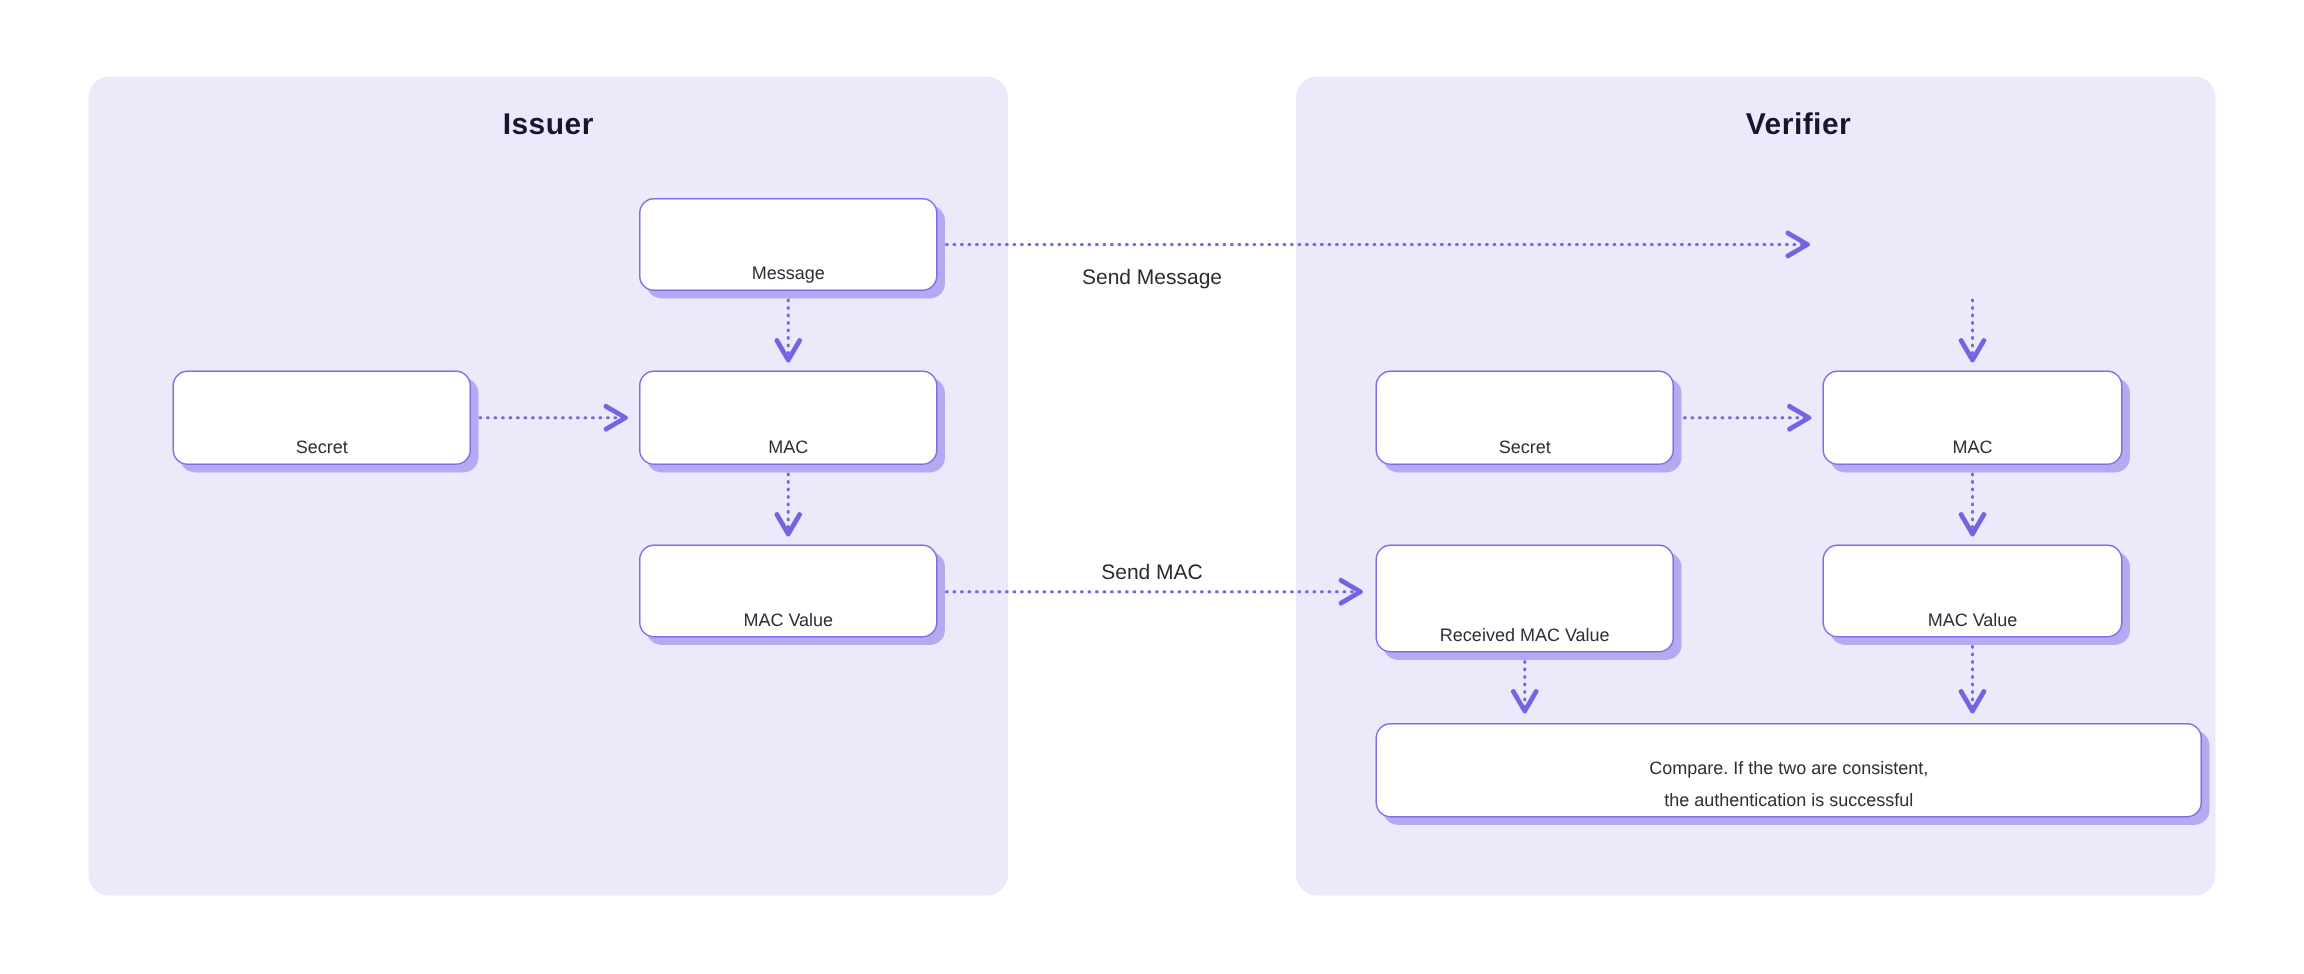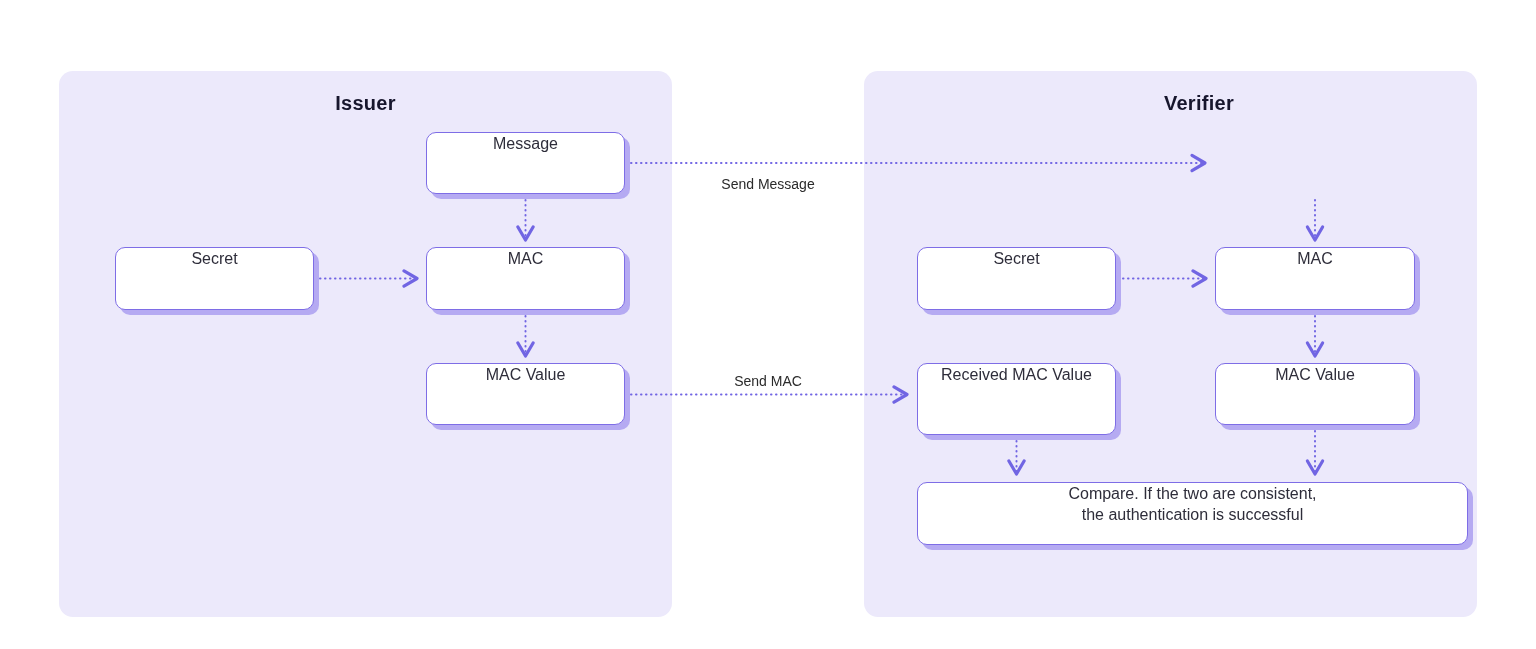"Issuer" .panel { margin-top: 20px -> none }
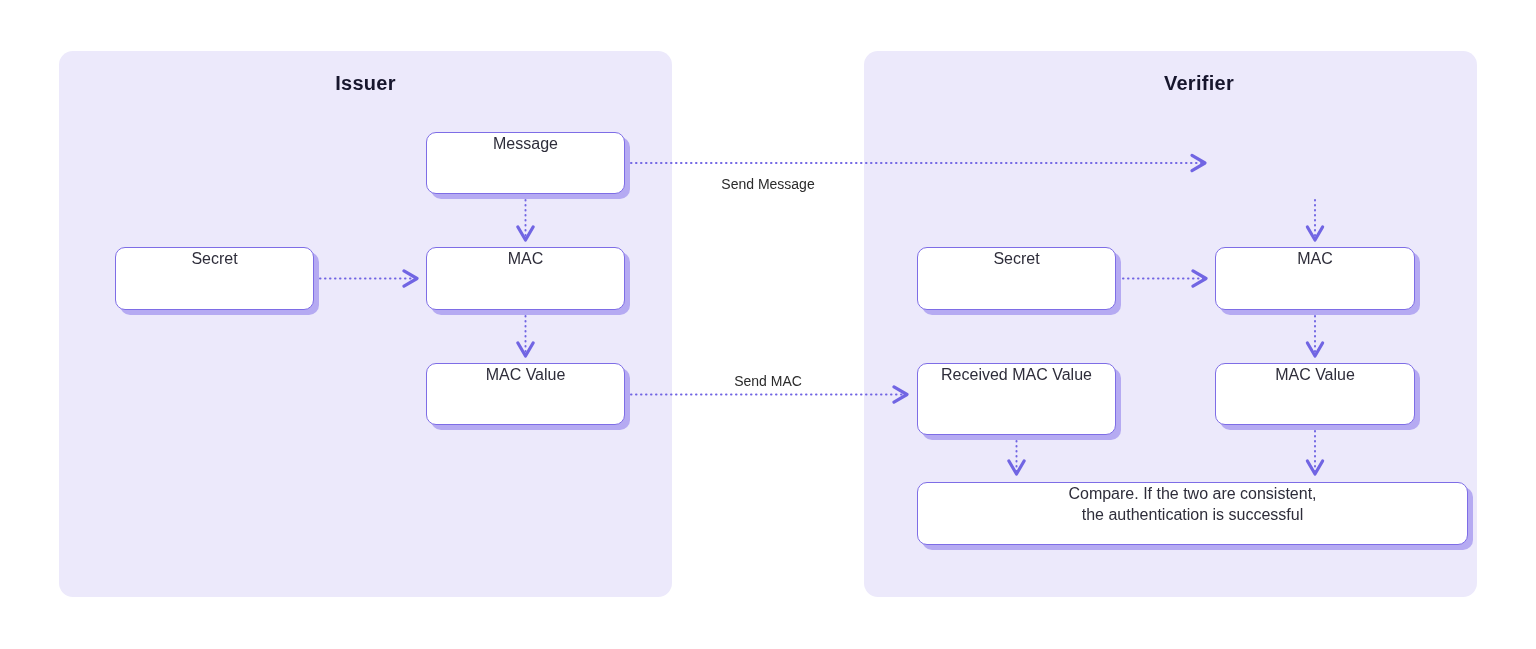"Message" .node { font-size: 16px -> 12px; justify-content: flex-start -> flex-end }
